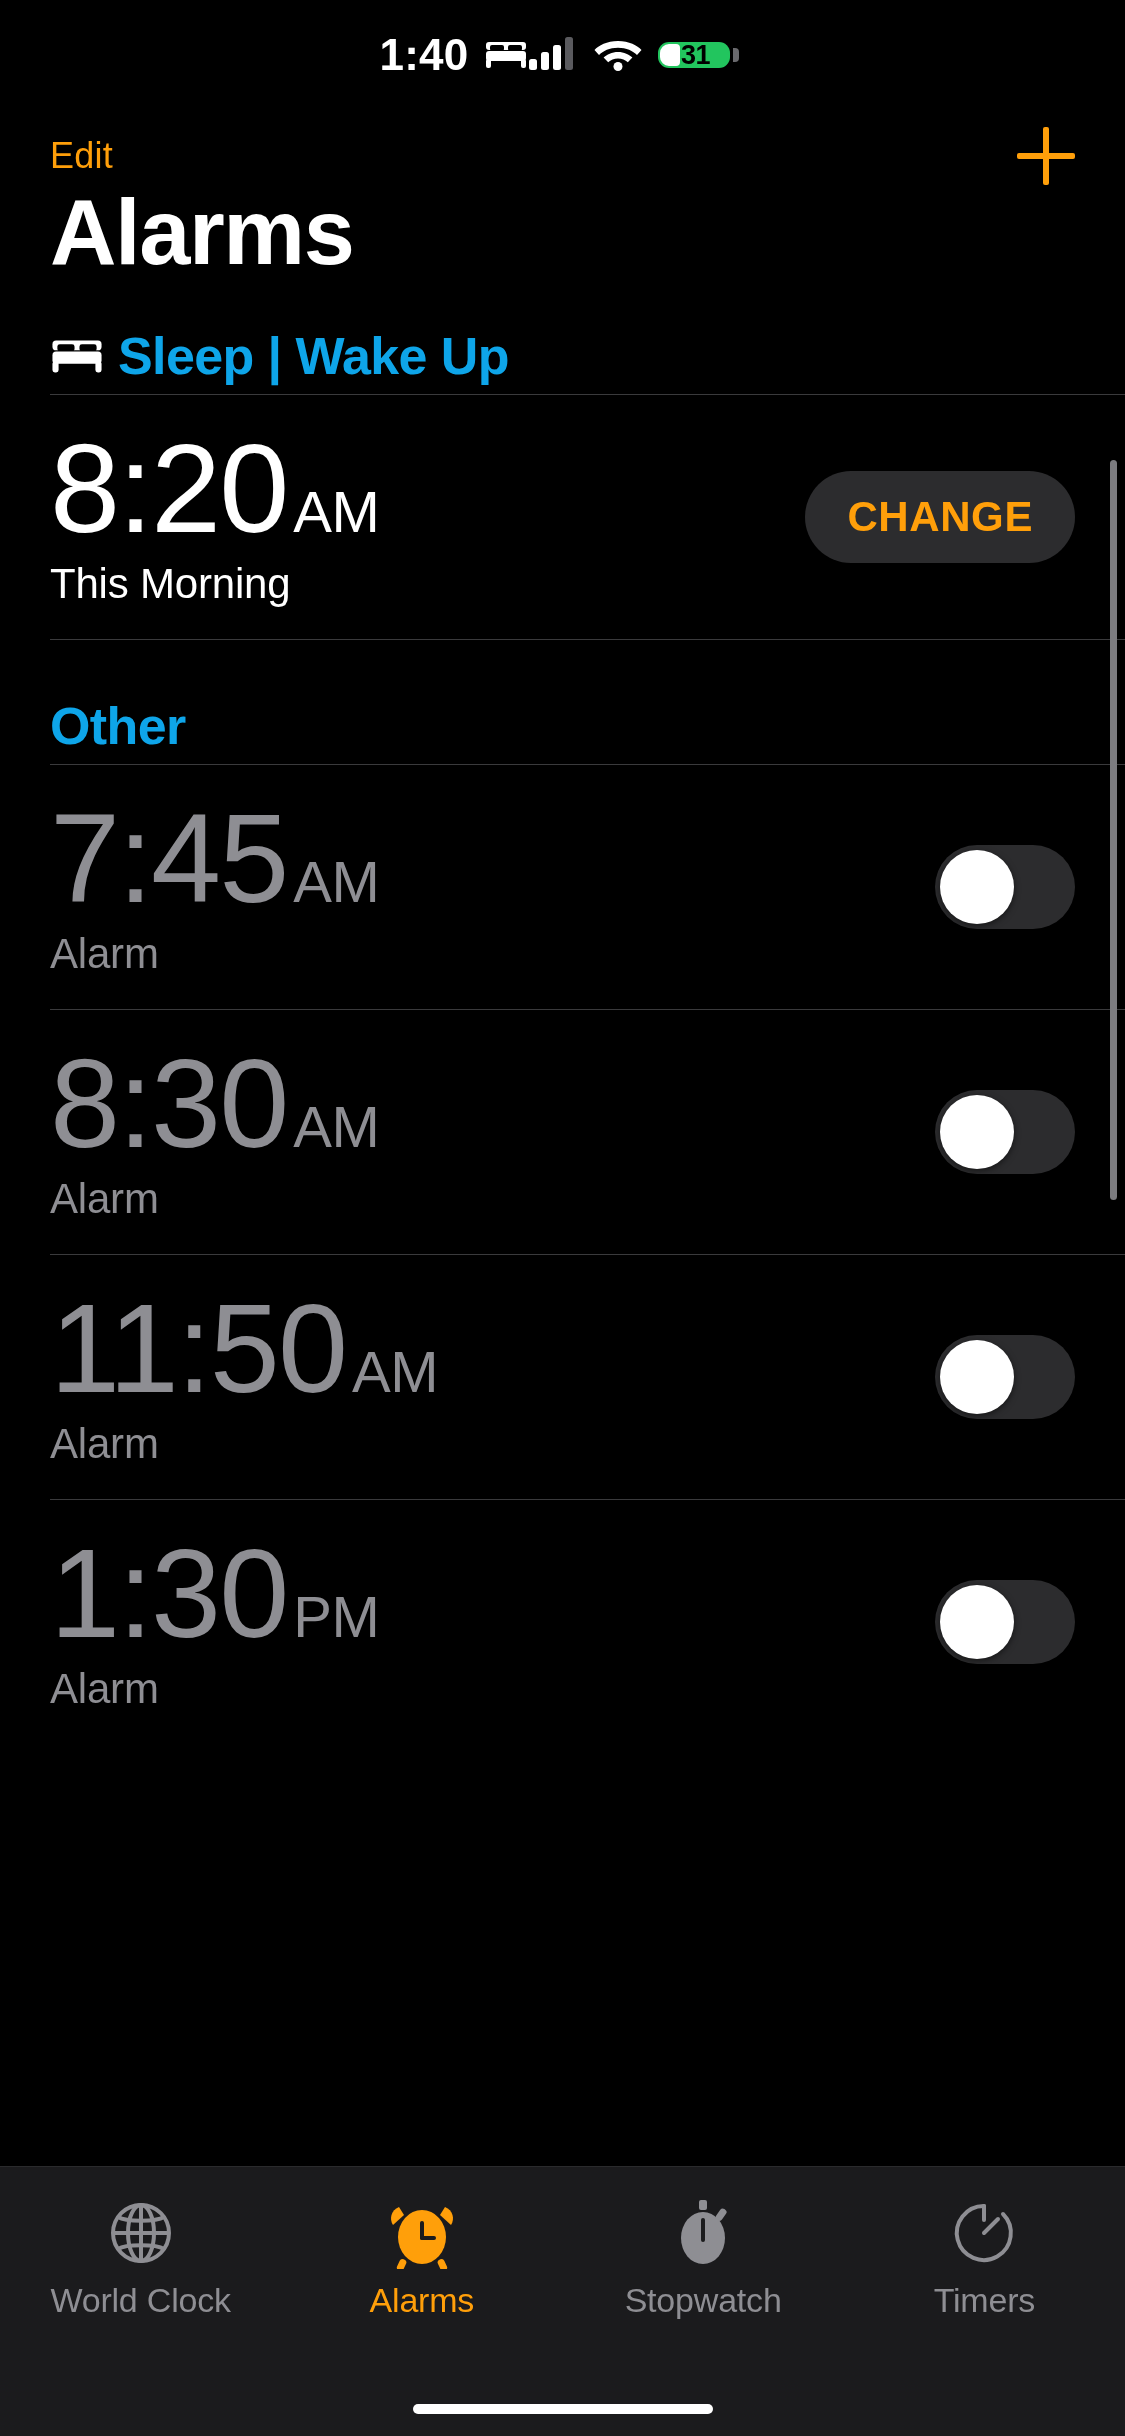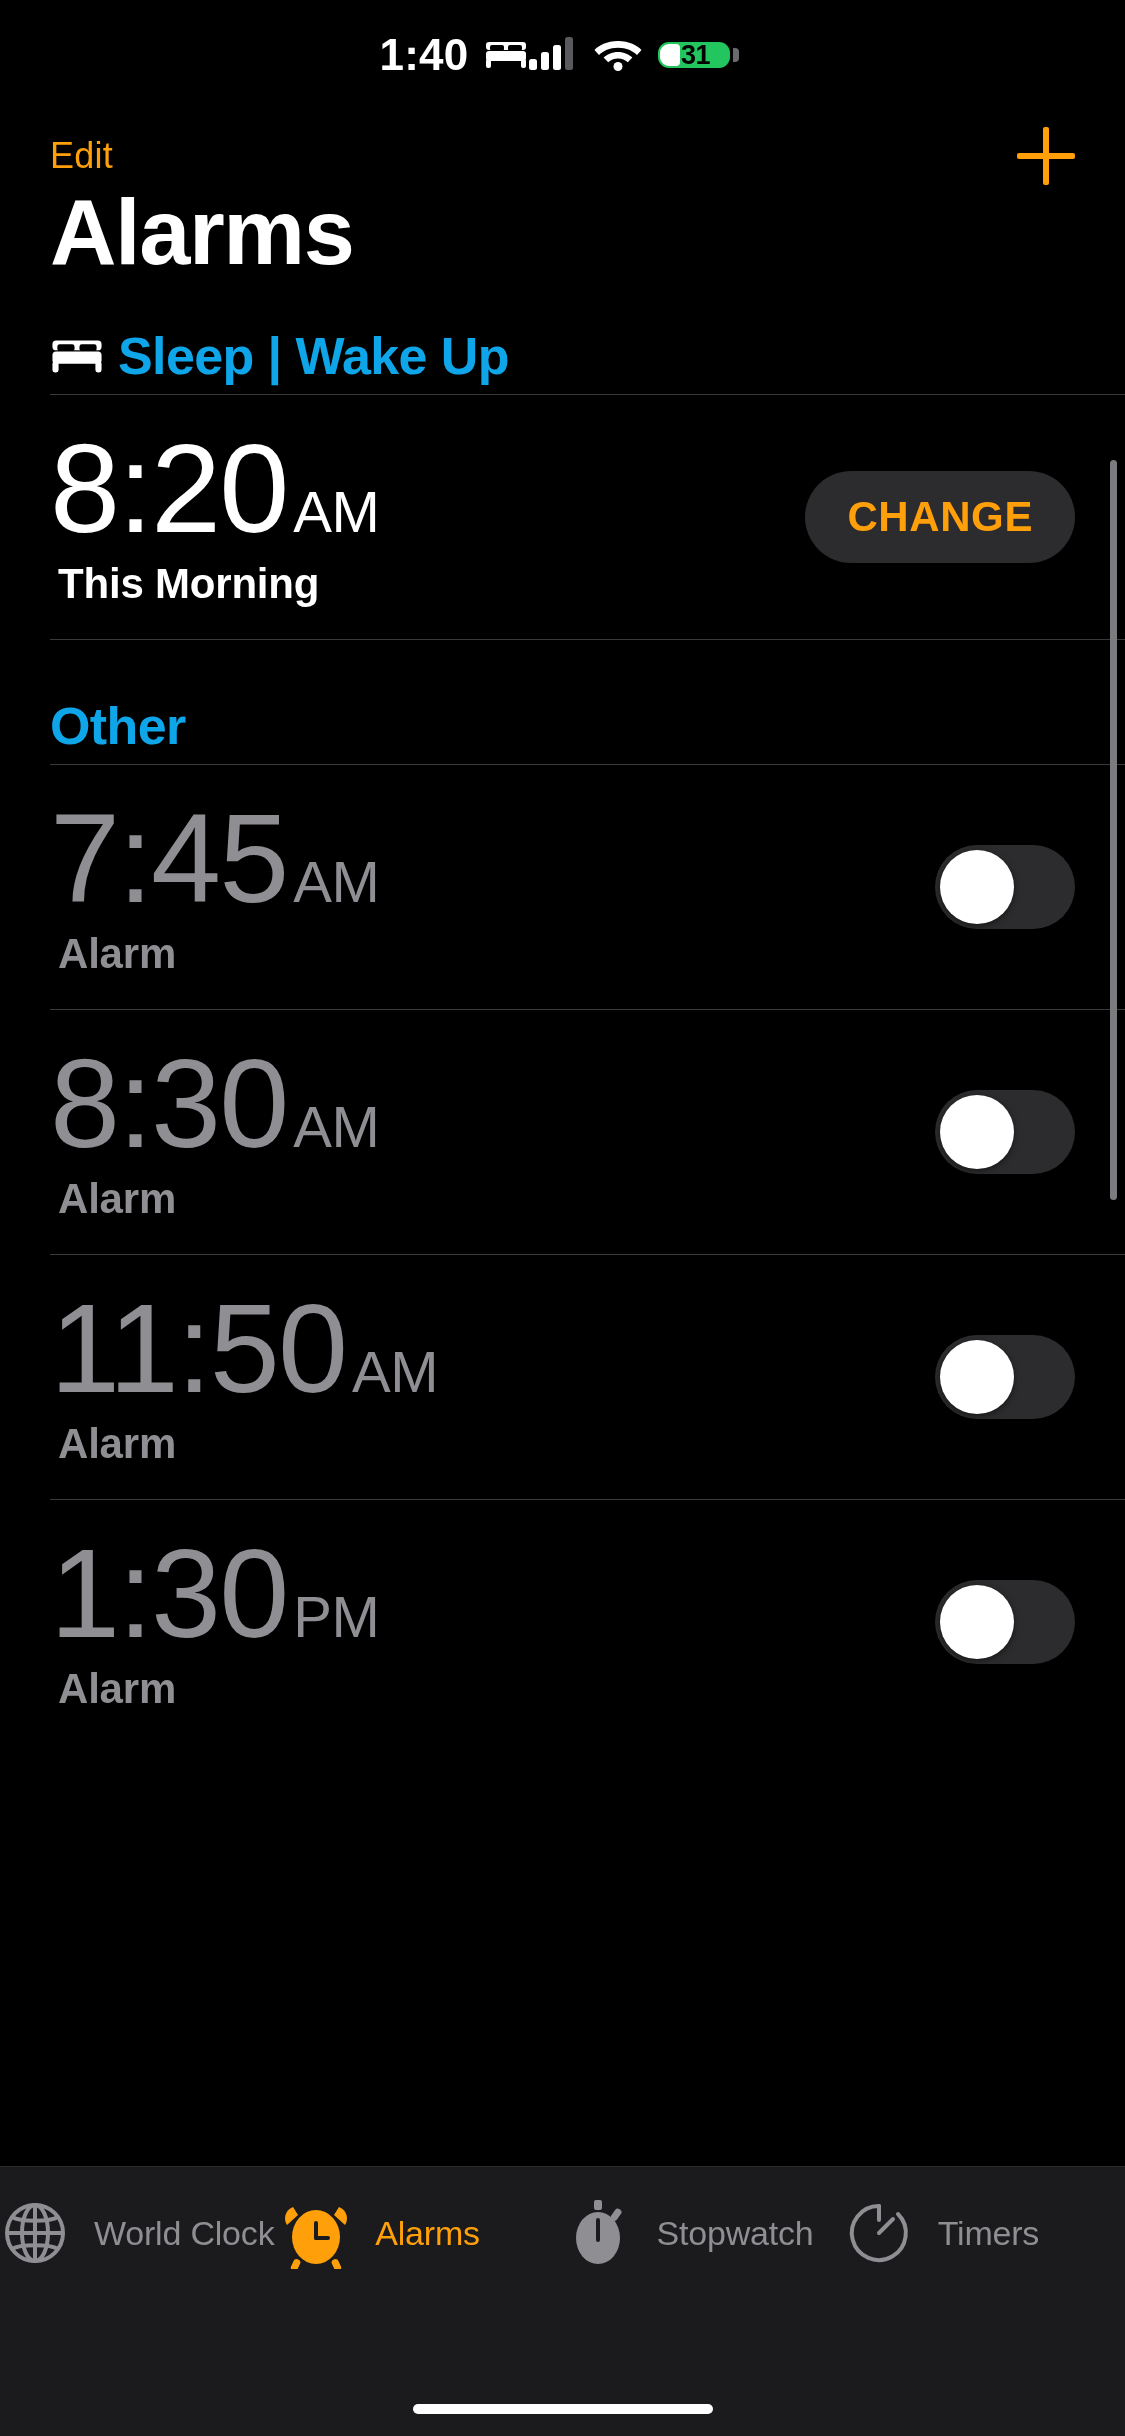"This Morning" .alarm-label { font-weight: 700 -> 400; margin-left: 8px -> none }
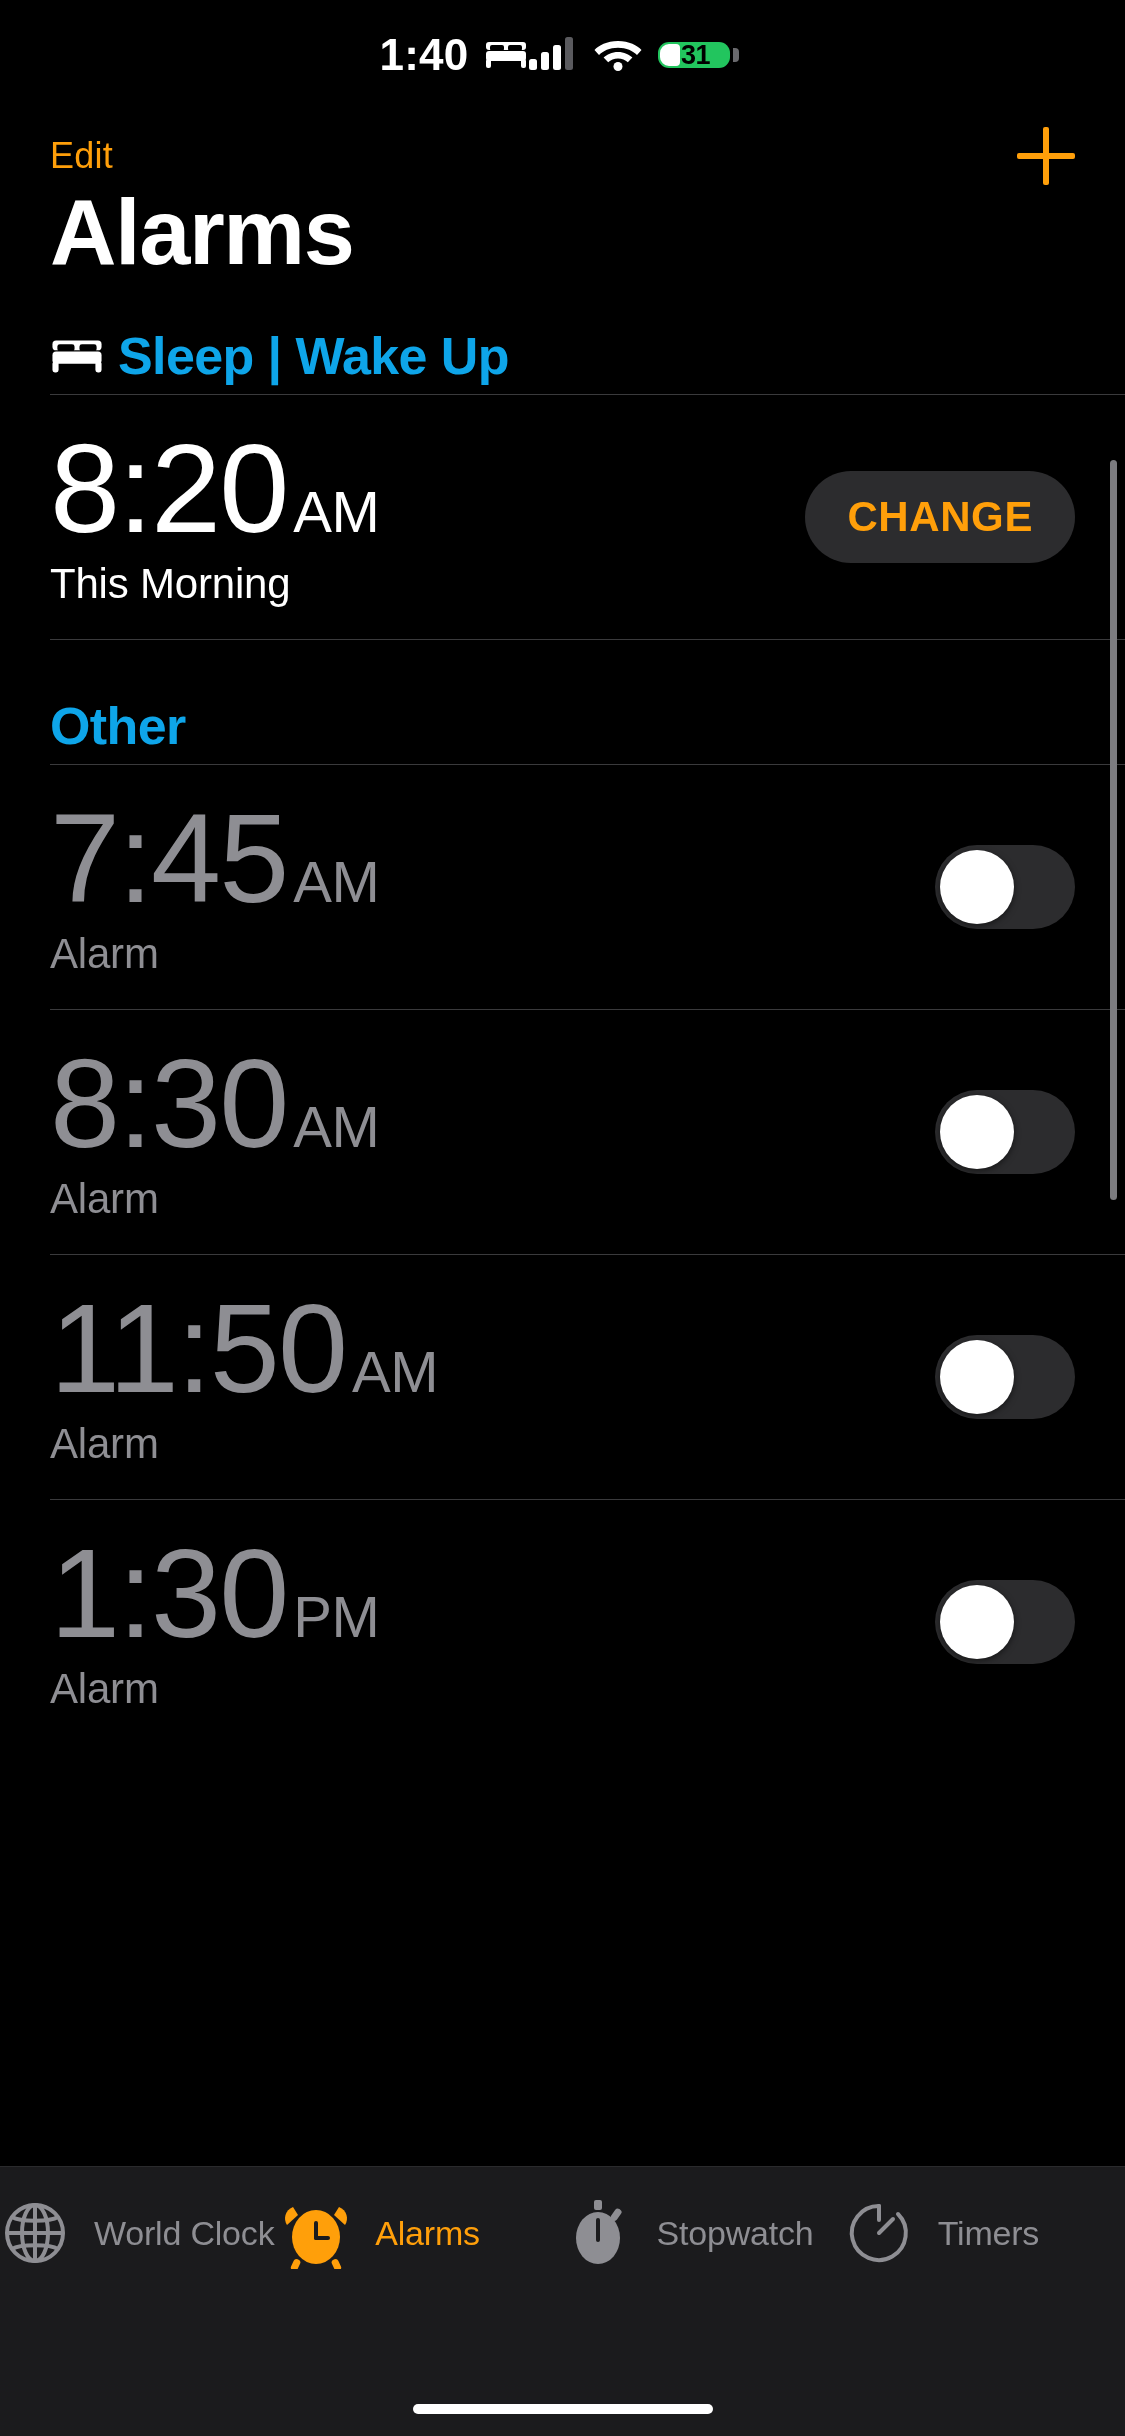"World Clock" .tab { flex-direction: row -> column; gap: 24px -> 10px }
